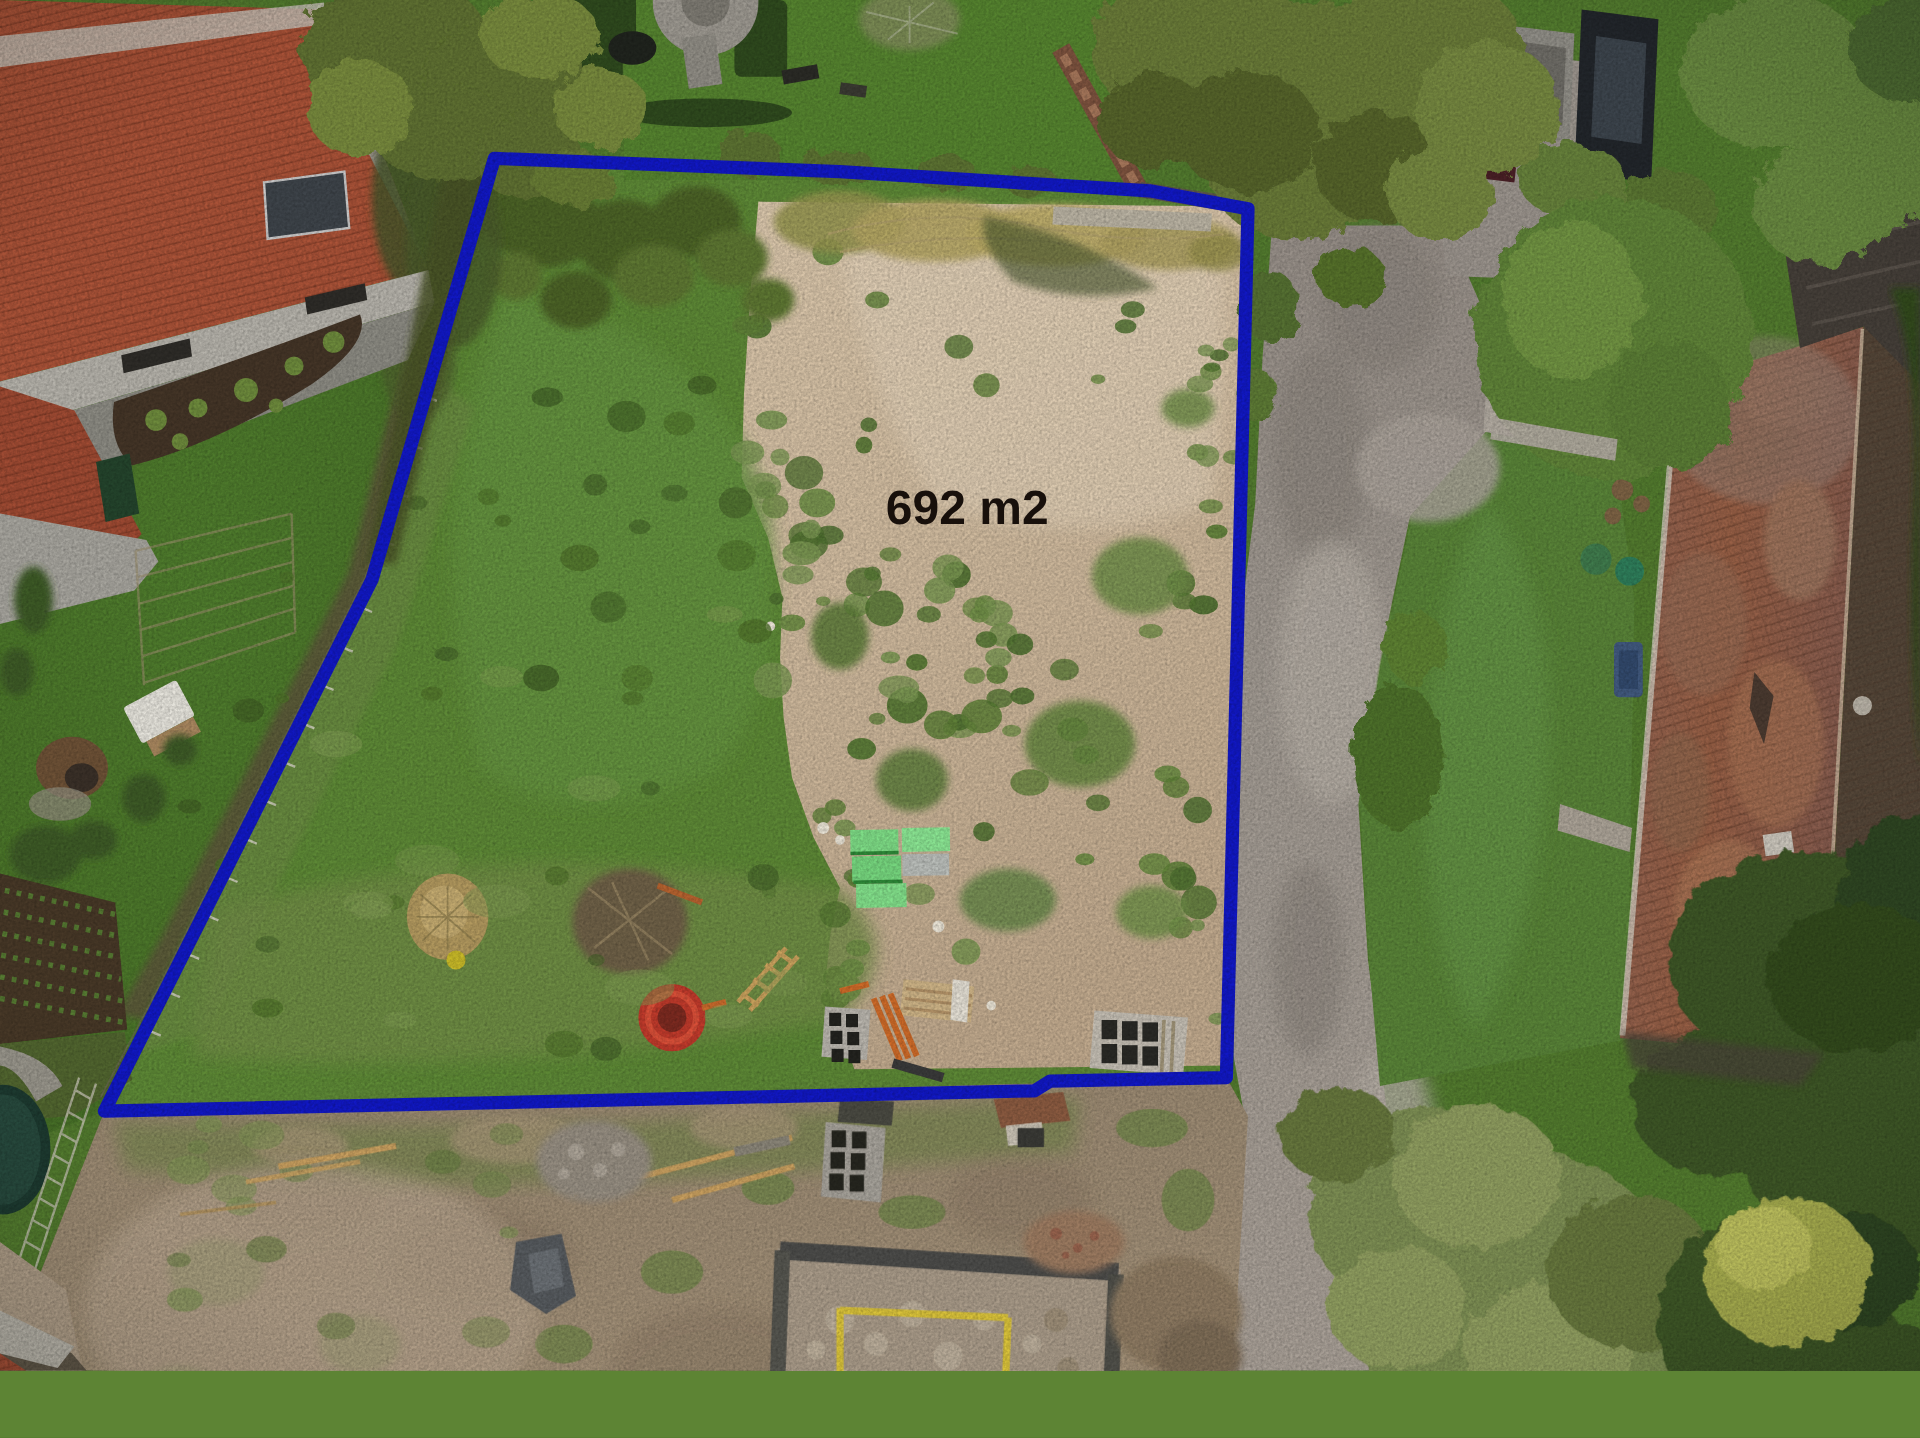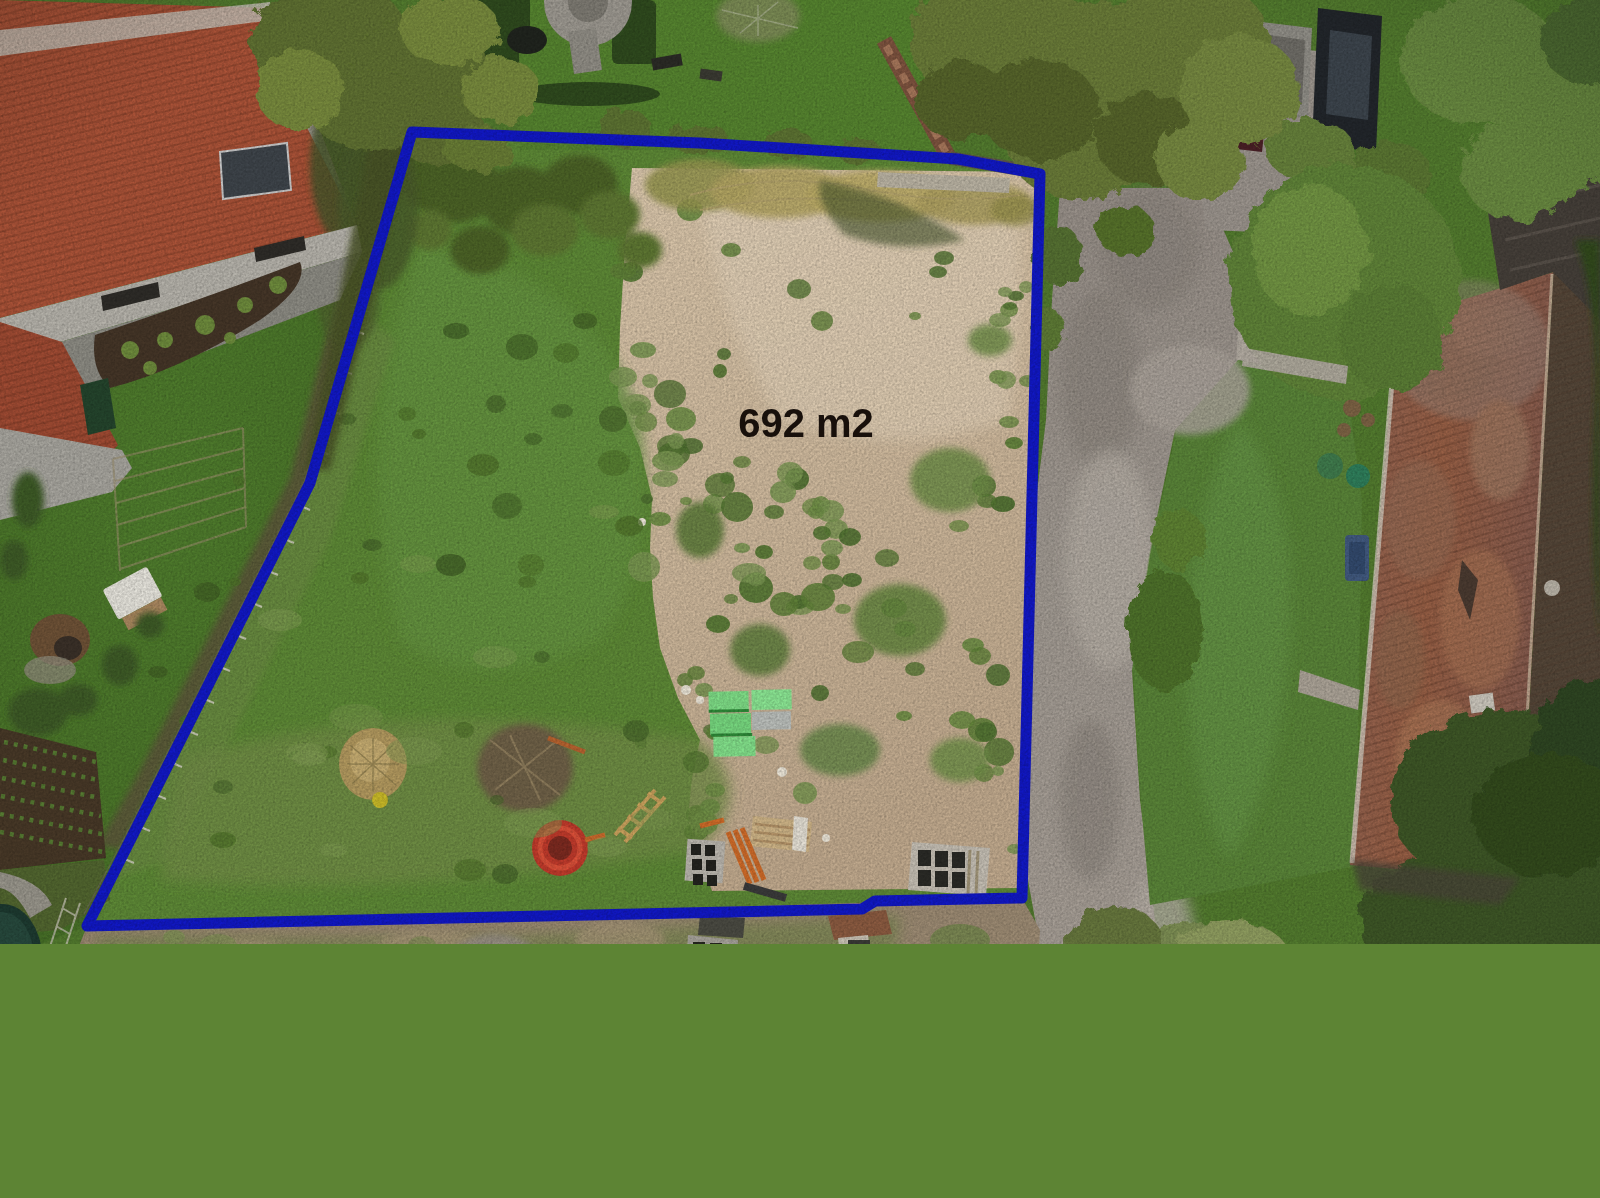"692 m2" .wrap { height: 944px -> 1142px }
